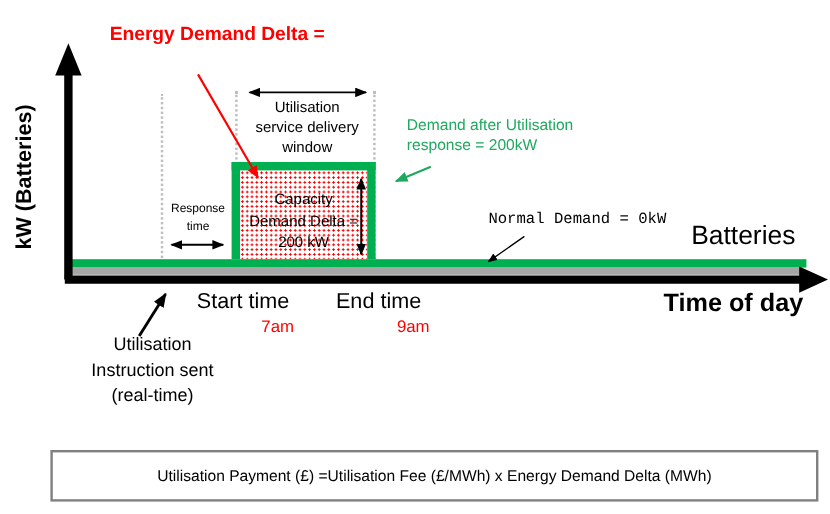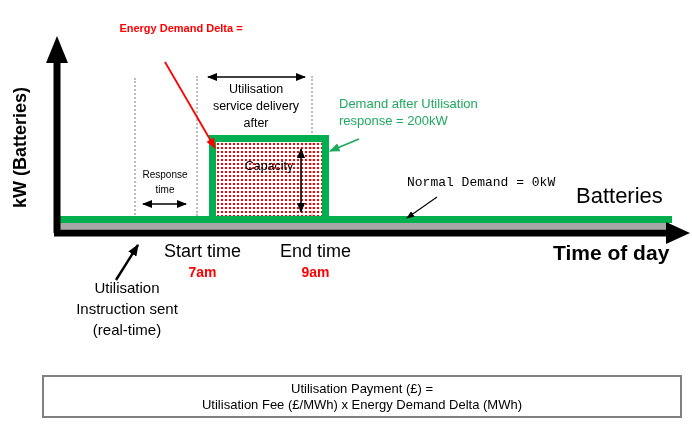"Energy Demand Delta =" .red-note { font-size: 11px -> 16px }
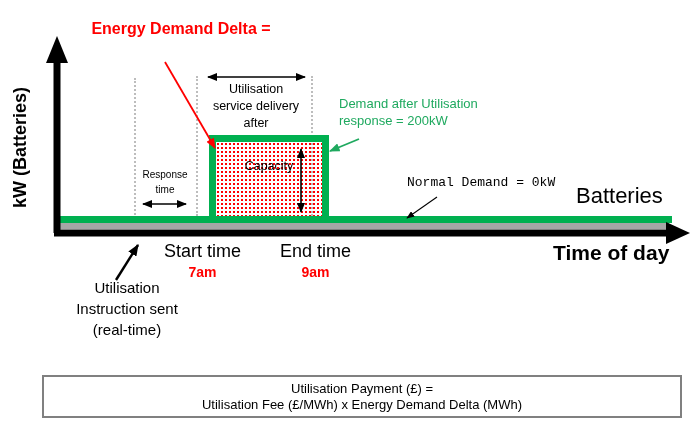"after" div { text: after -> window }
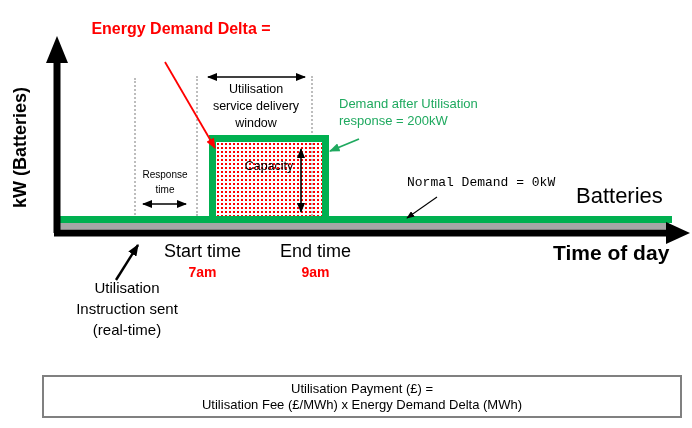"Capacity" .pulse { margin-left: 16px -> none }
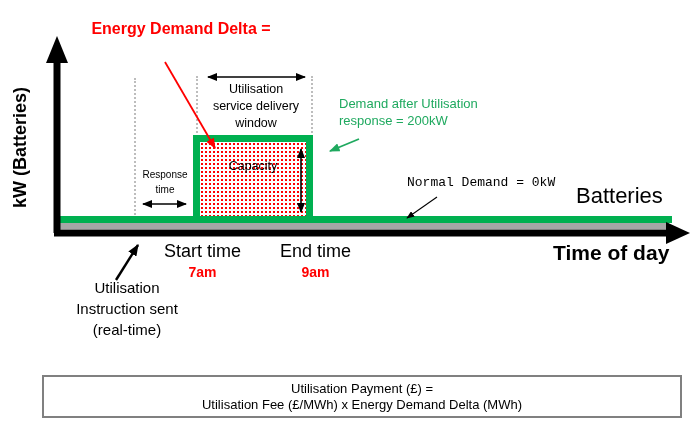"Demand Delta =" div { html: none -> <div>Demand Delta =</div> }
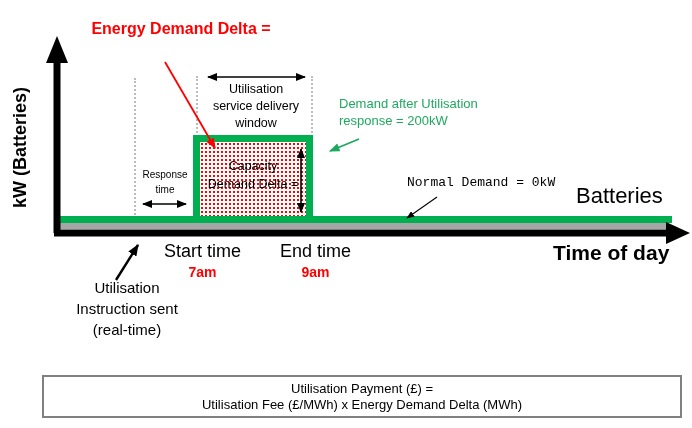"200 kW" div { html: none -> <div>200 kW</div> }
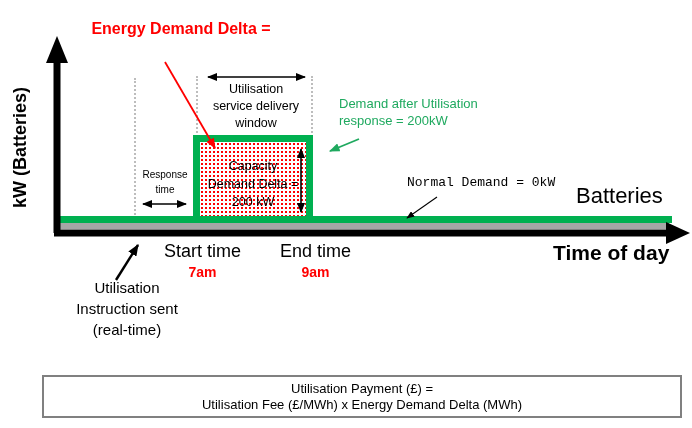"7am" .time-block .t-value { font-weight: 700 -> 400; text-align: none -> right }
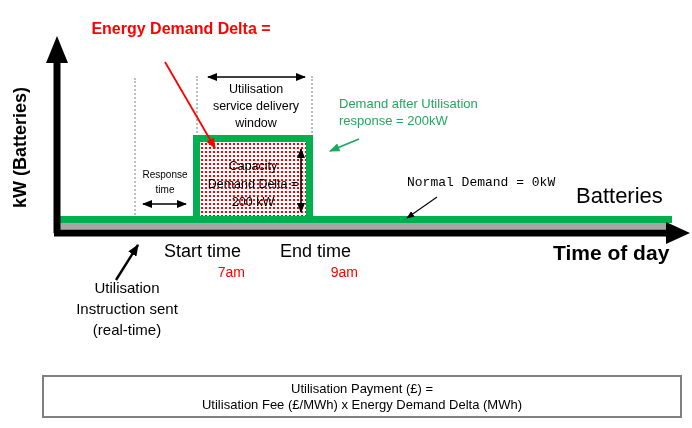"Utilisation Payment (£) =" .formula-box { flex-direction: column -> row }
